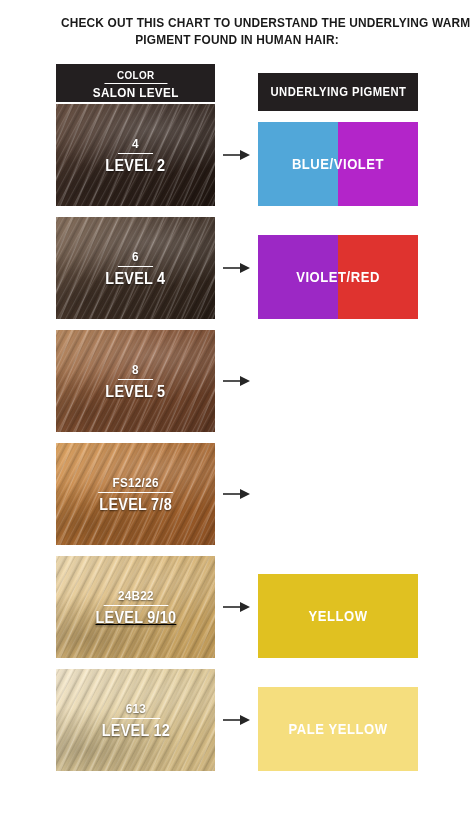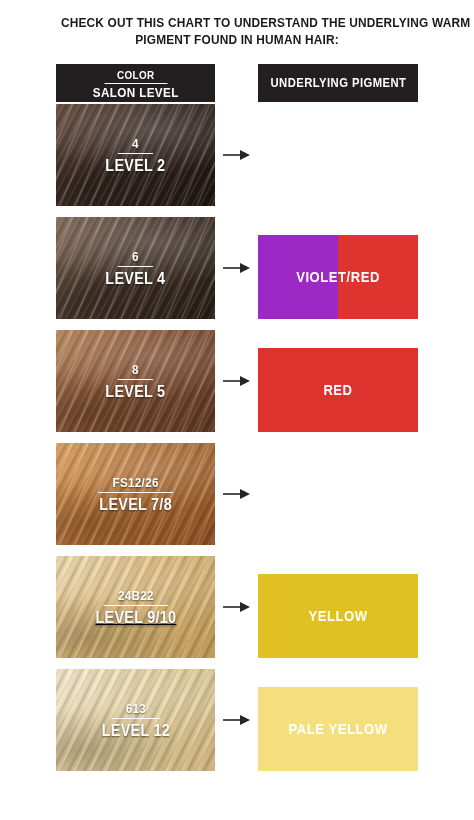"COLOR" .header-row { align-items: flex-end -> center }
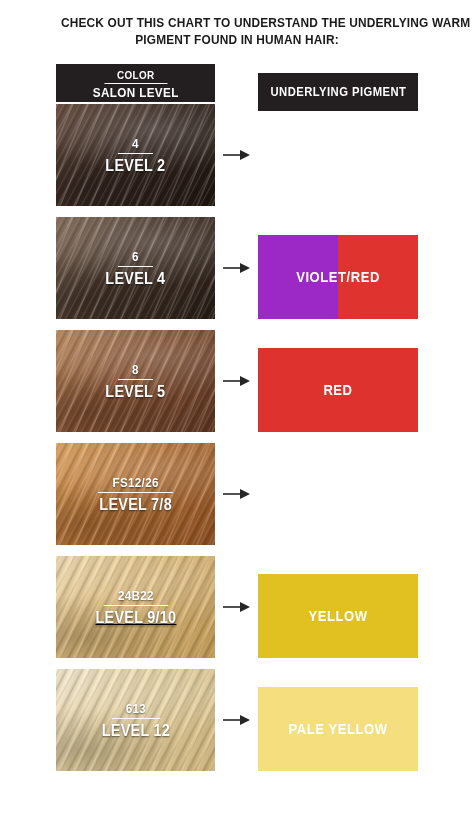"BLUE/VIOLET" div.col-right { html: none -> <div> <div></div> <div></div> <div>BLUE/VIOLET</div> </div> }
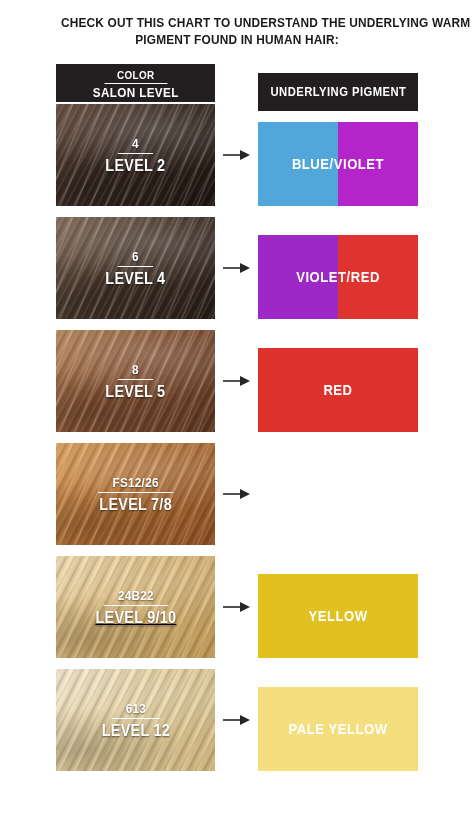"RED" div.col-right { html: <div> <div></div> <div></div> <div>RED</div> </div> -> none }
